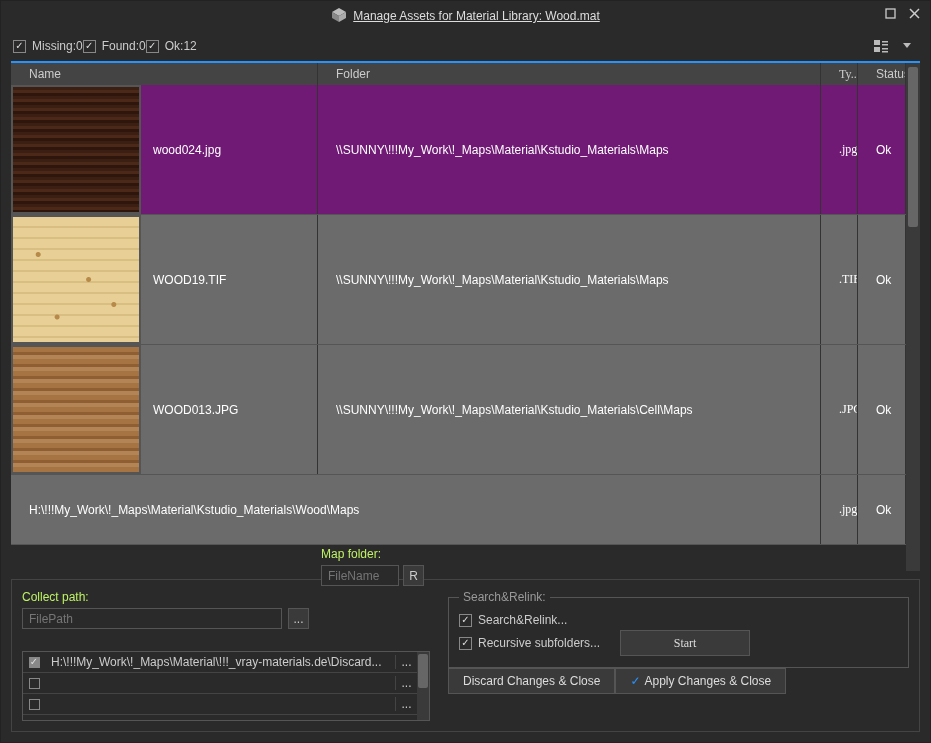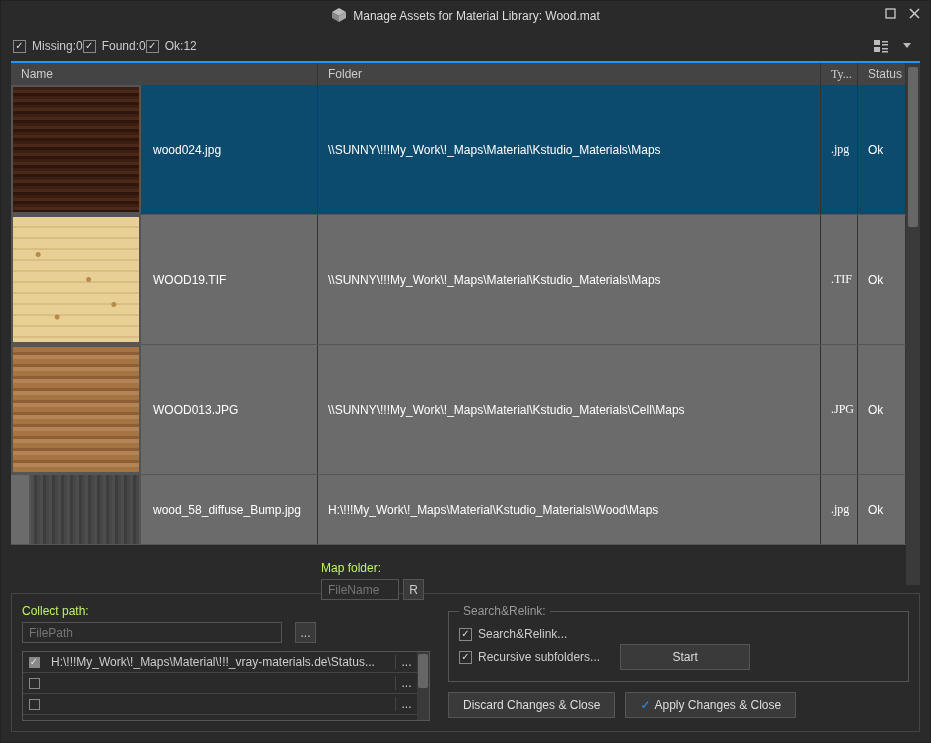"Manage Assets for Material Library:" .titlebar { text-decoration: none -> underline }
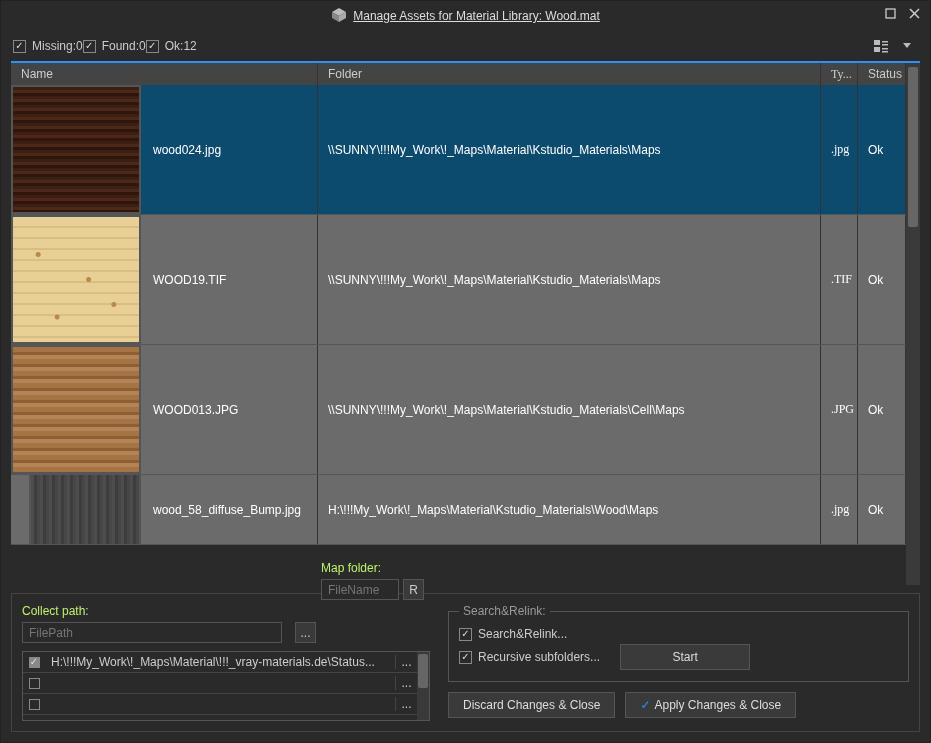"Name" .th, .td { padding: 0 10px -> 0 18px }
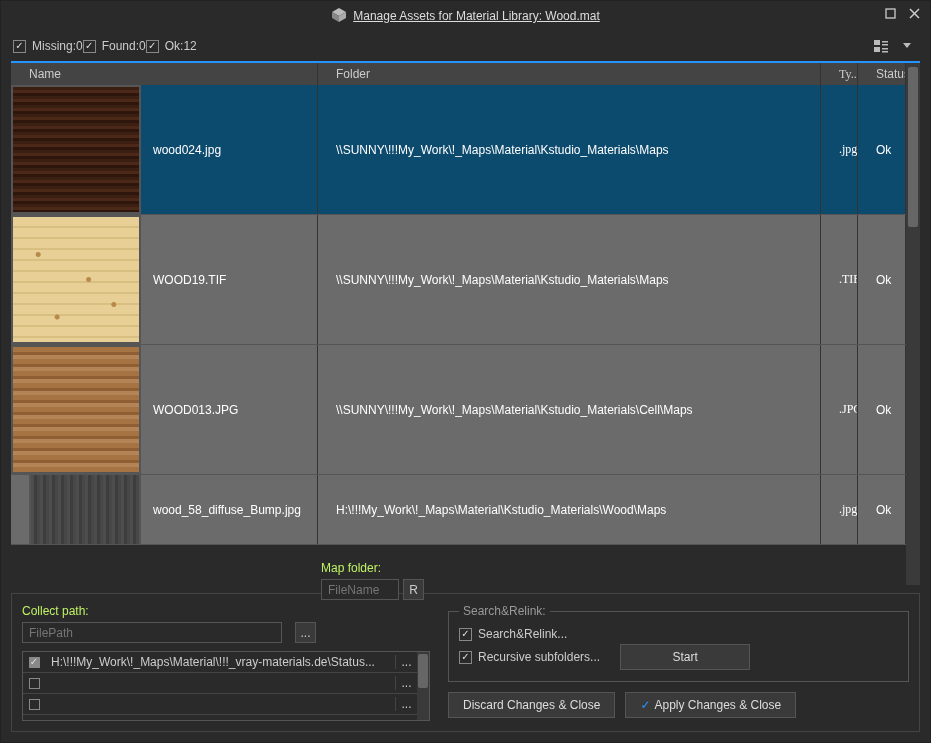"wood024.jpg" .row.selected { background: #0c4a6e -> #701a75 }
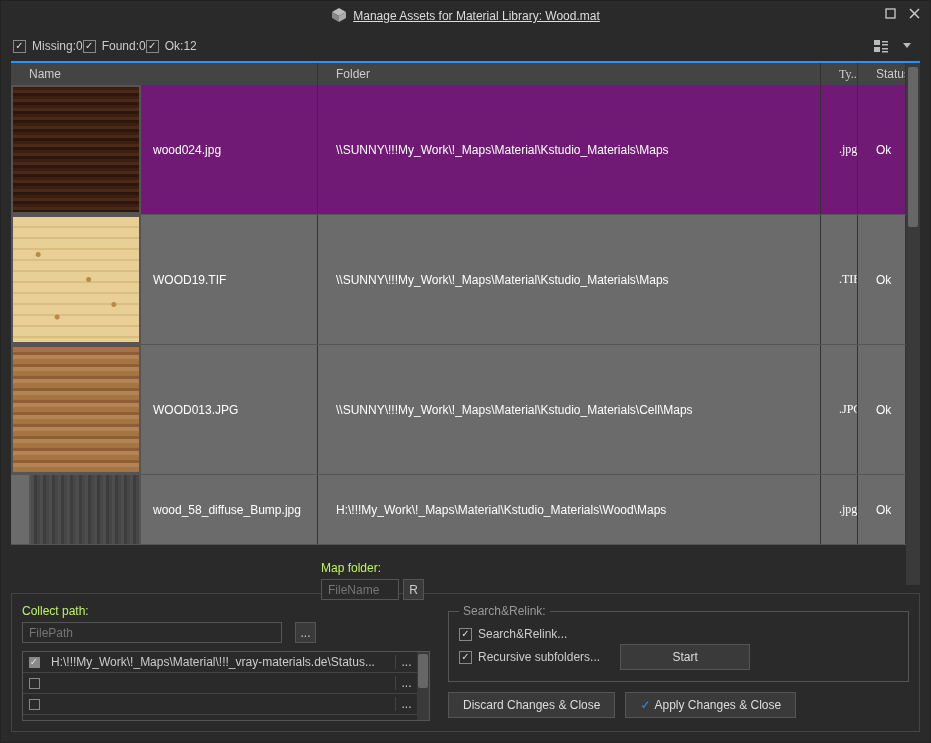"wood_58_diffuse_Bump.jpg" div.td { html: <div> <div></div> <span>wood_58_diffuse_Bump.jpg</span> </div> -> none }
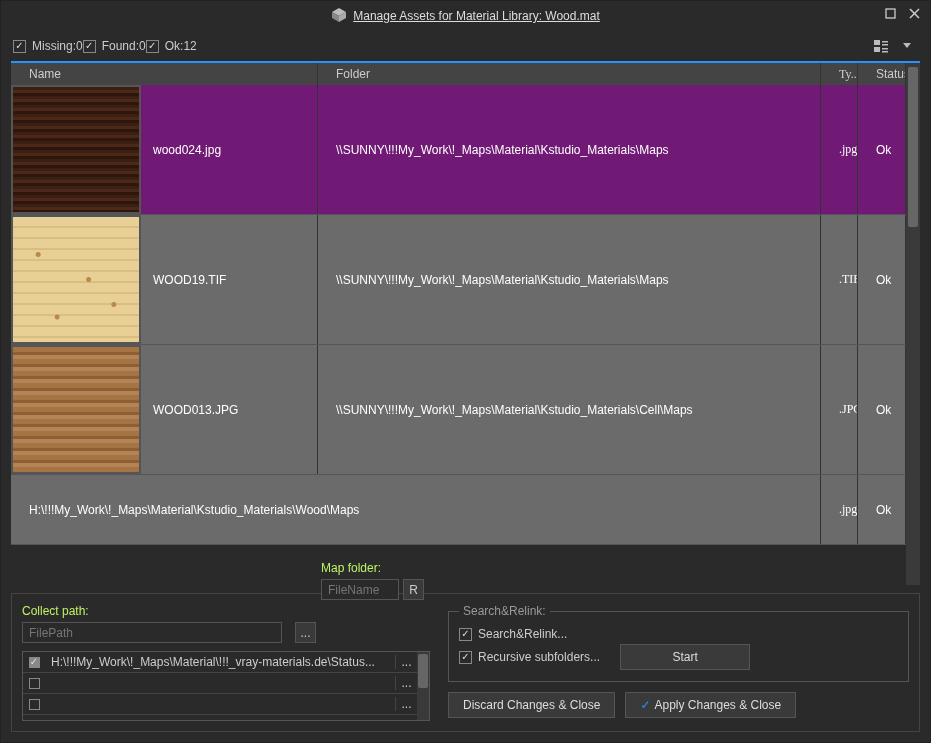"FilePath" .row-inputs { gap: 13px -> 6px; margin-bottom: 8px -> 22px }
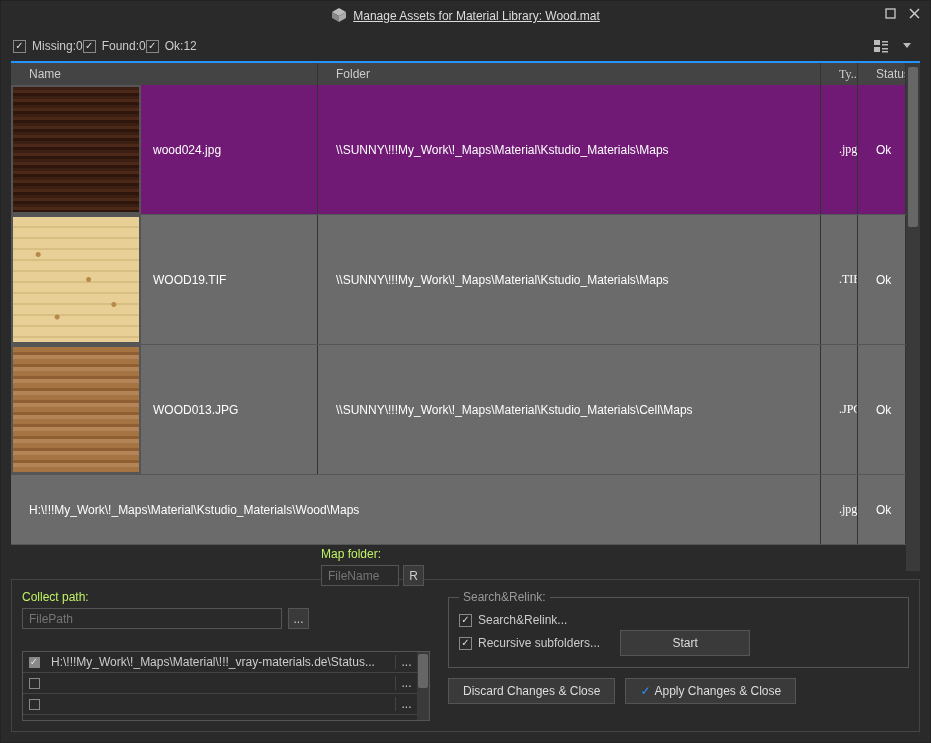"Start" .start-btn { font-family: none -> Liberation Serif, serif }
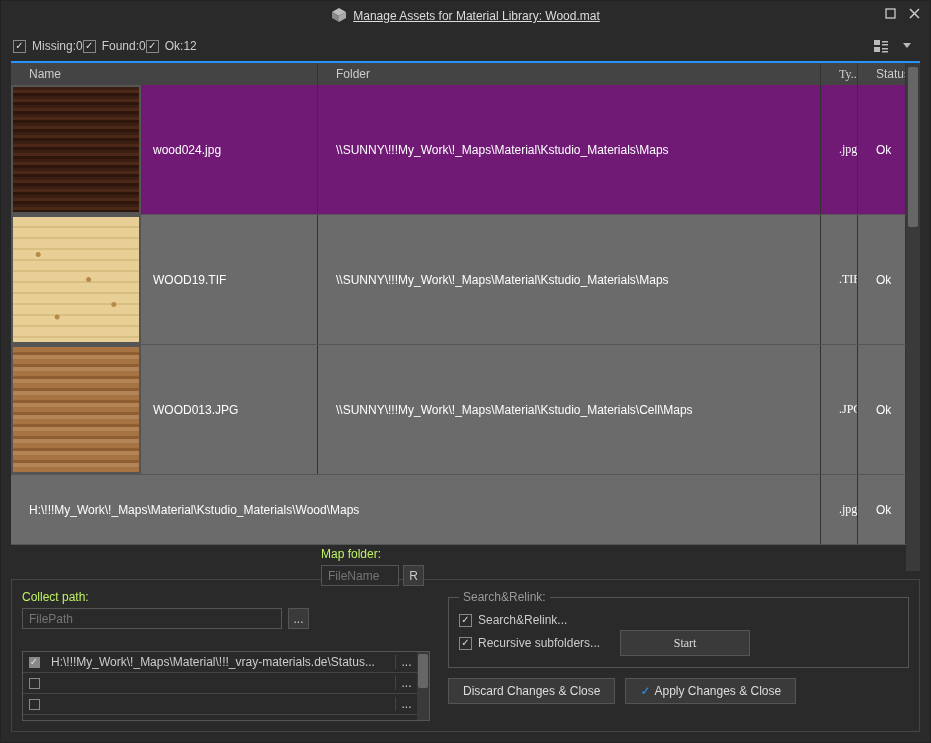"H:\!!!My_Work\!_Maps\Material\!!!_vray-m" span.dir-path { text: Status -> Discard }
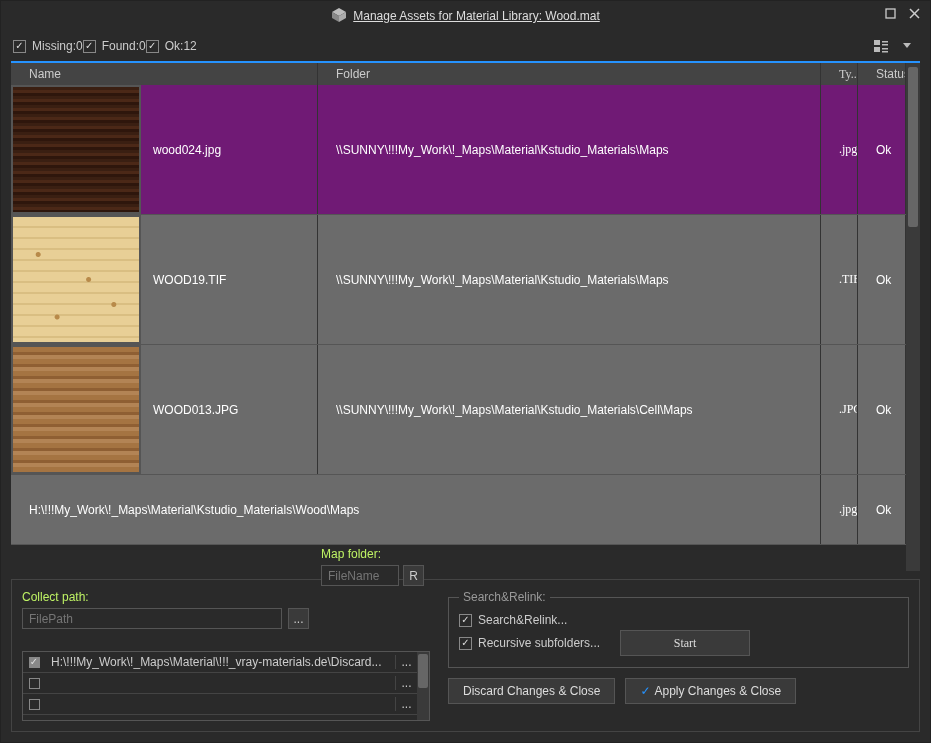"Discard Changes & Close" .btn-row { gap: 10px -> 0; margin-top: 10px -> none }
